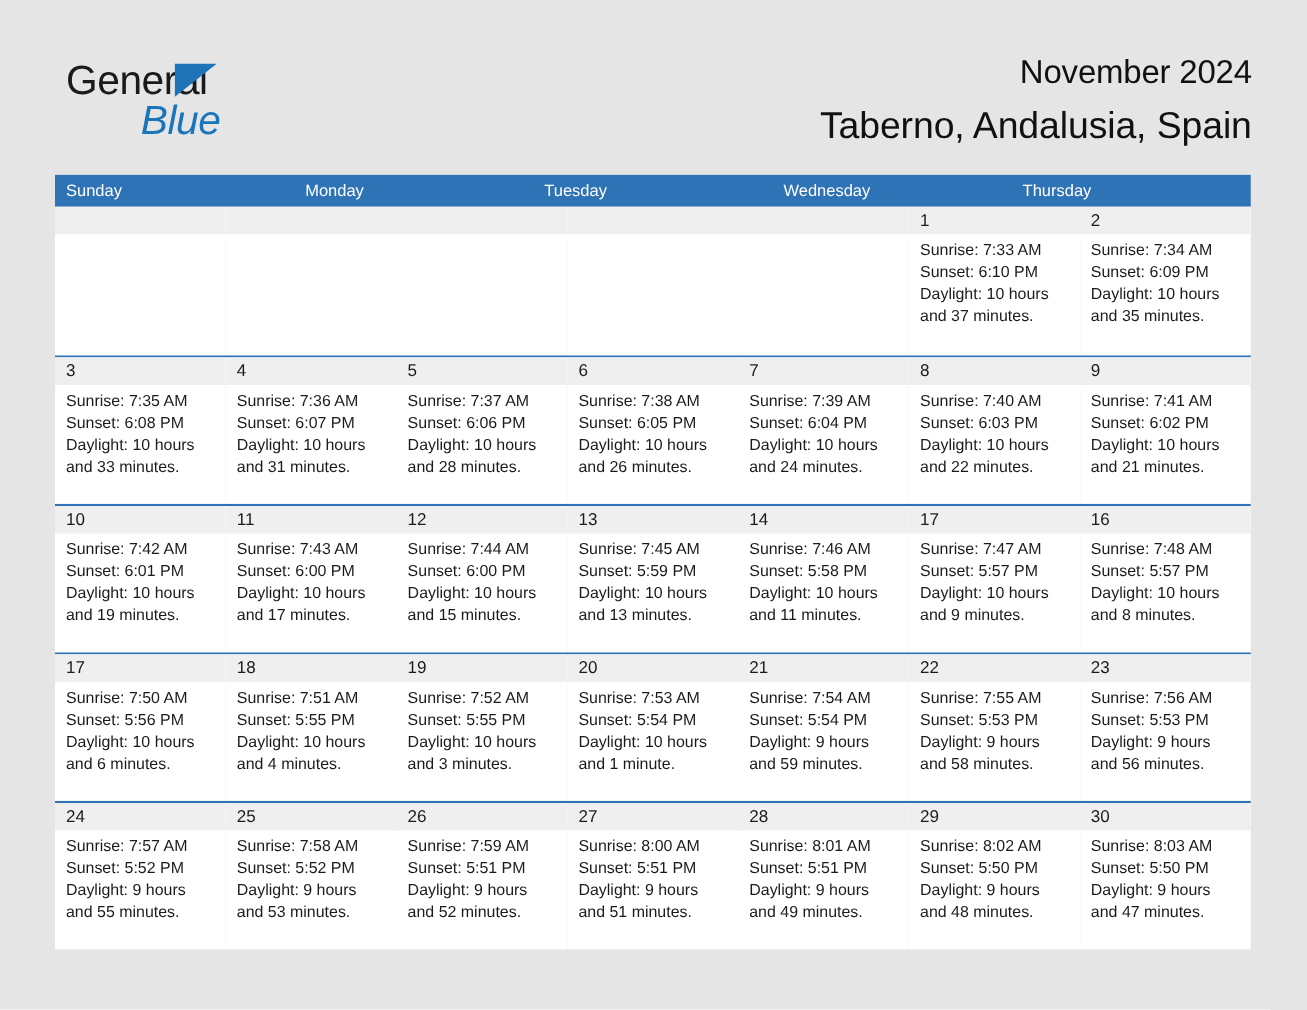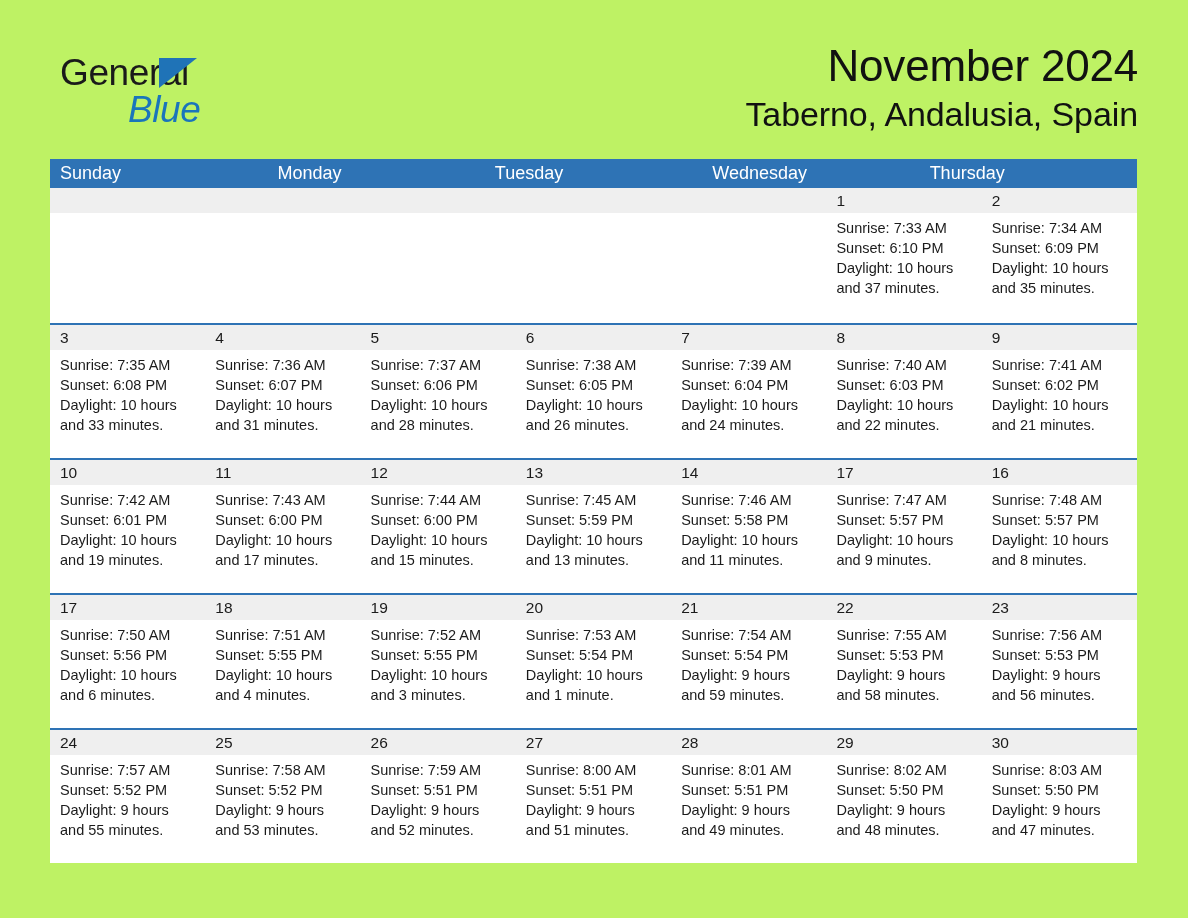"General" .page { background: #bef264 -> #e5e5e5 }
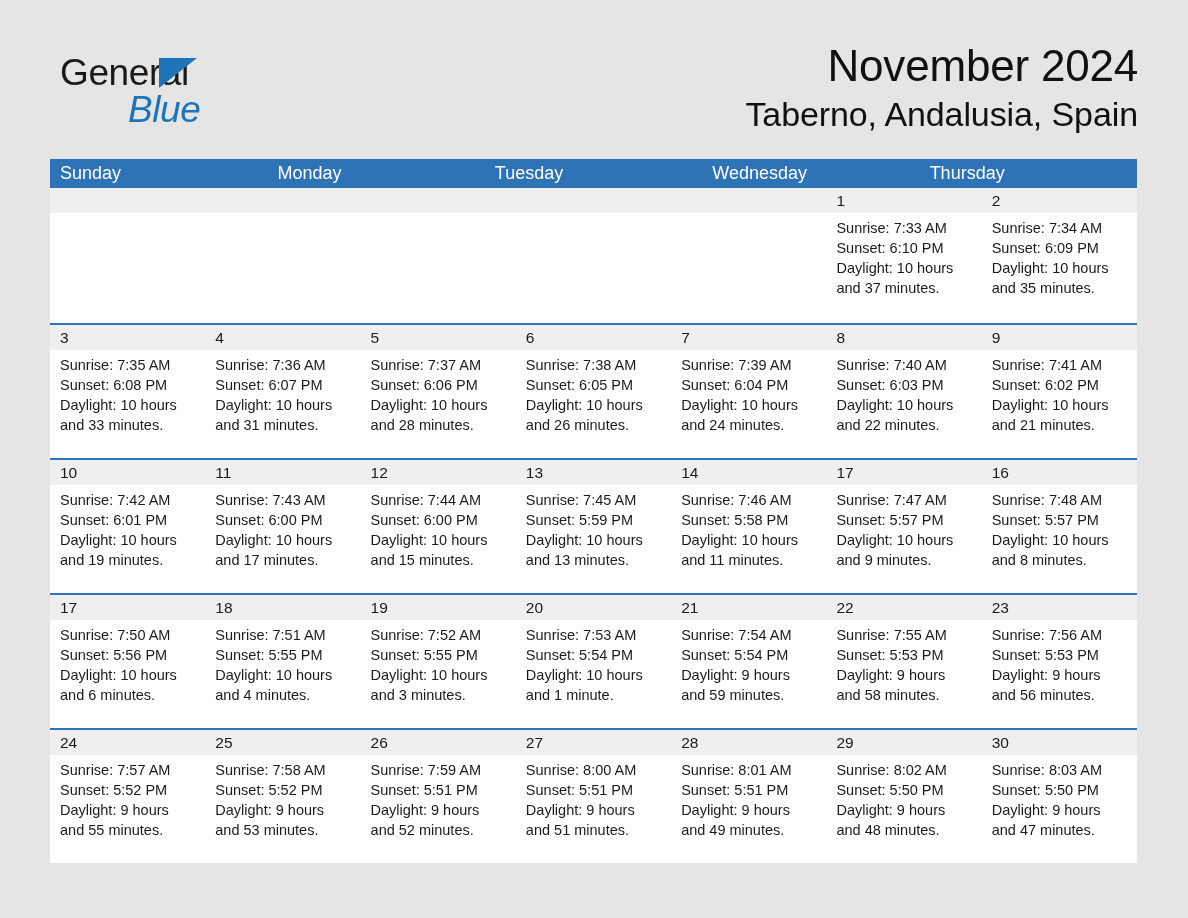"November 2024" .cal-title { font-size: 44px -> 30px }
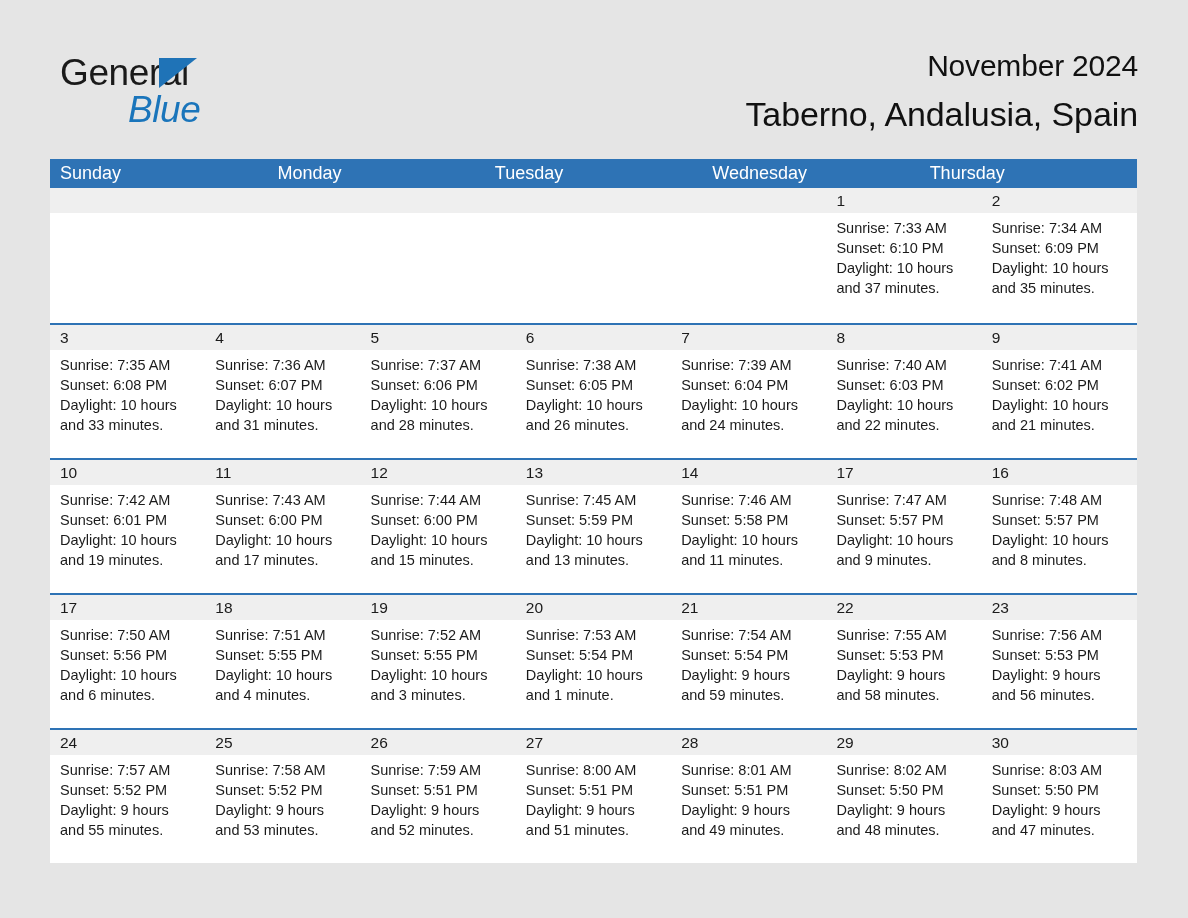"Sunday" .dow-cell { font-size: 18px -> 15px }
